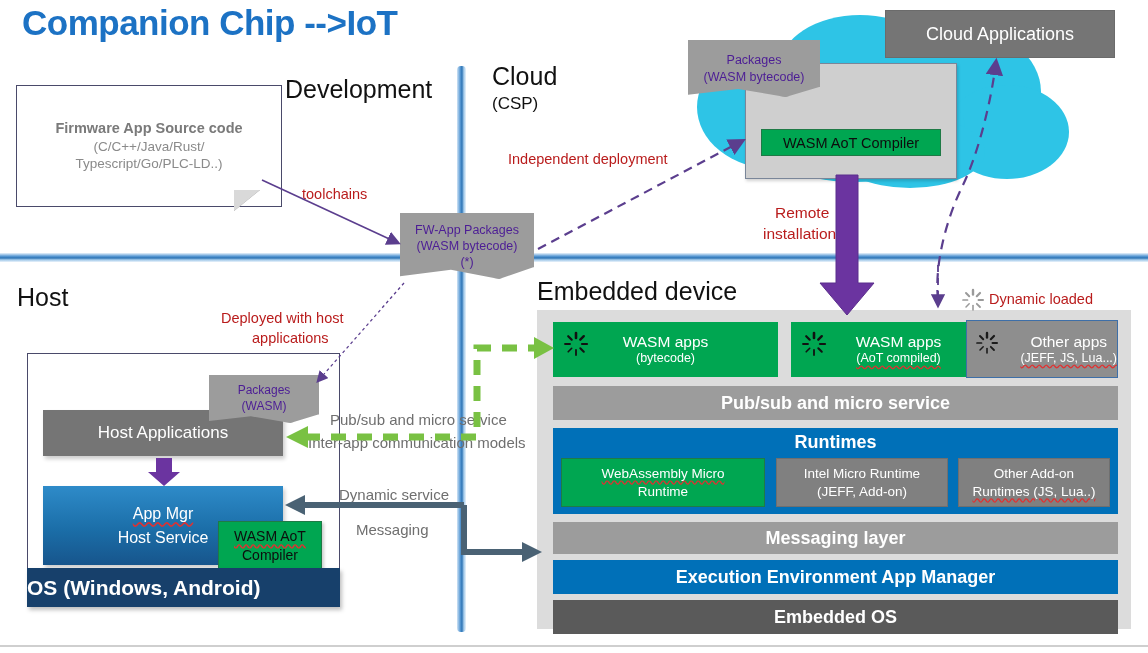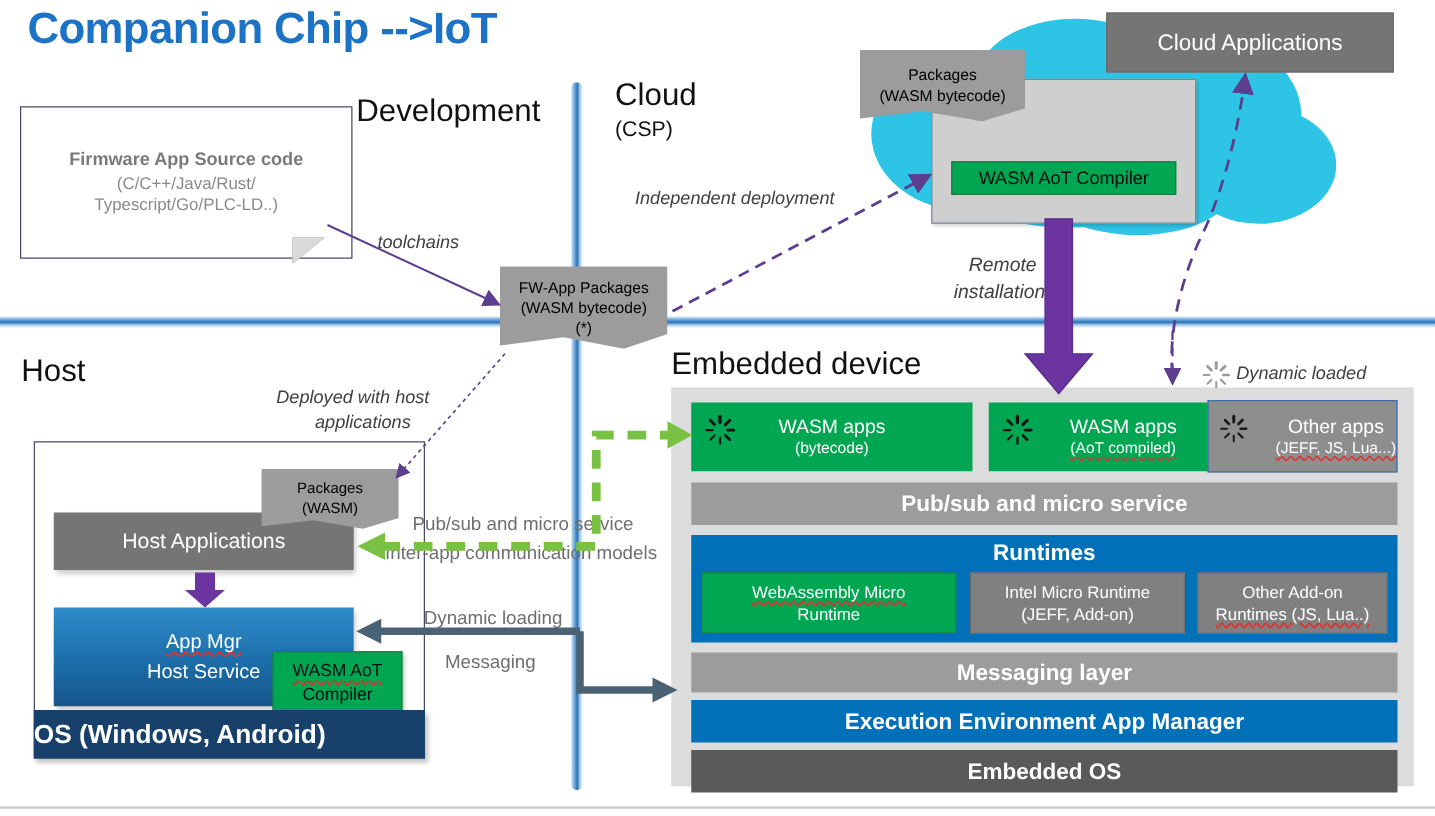"Packages" .pkg { color: #000000 -> #4c1d95 }
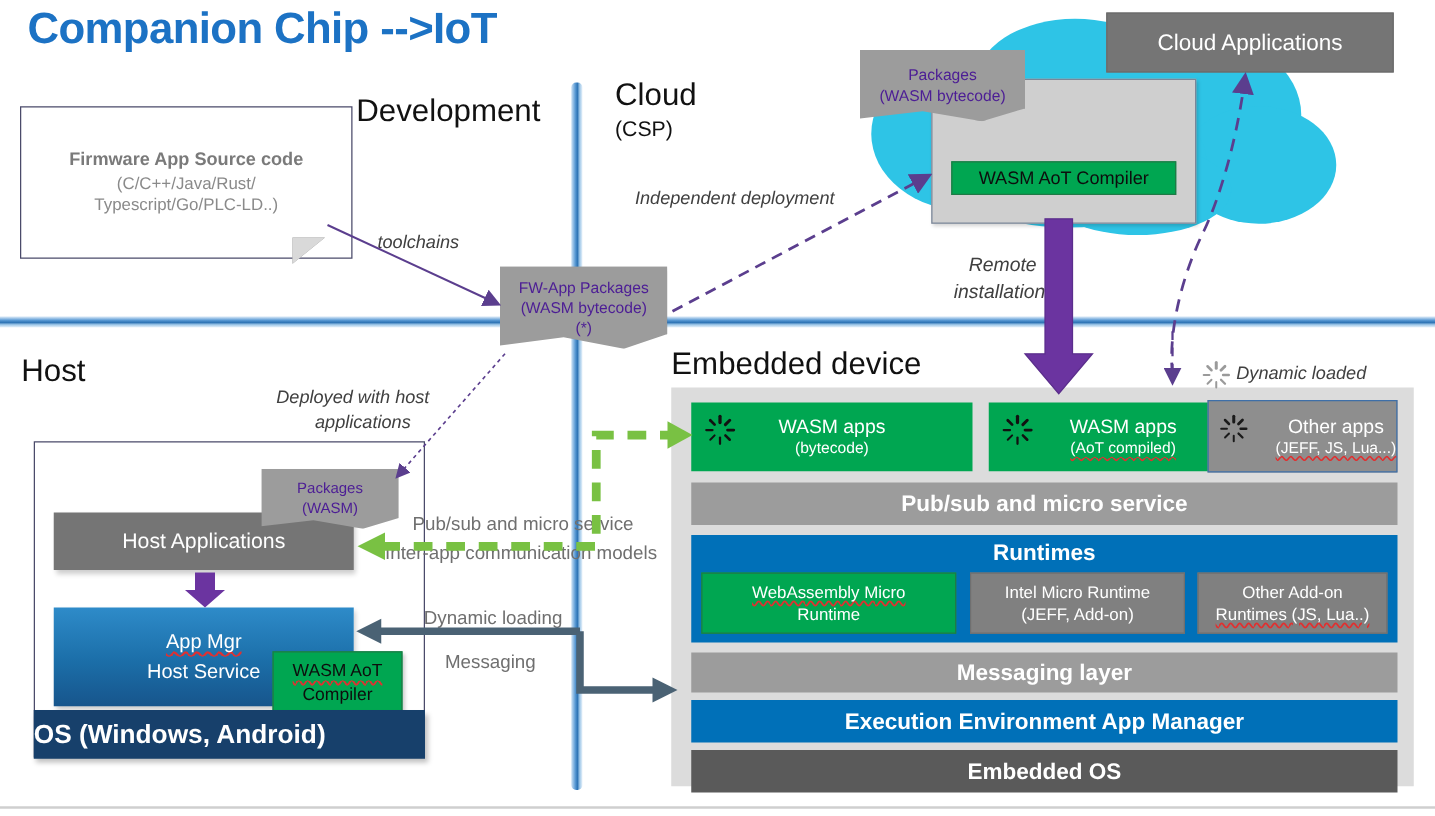"Independent deployment" .lbl-dark { color: #404040 -> #b91c1c; font-style: italic -> none }
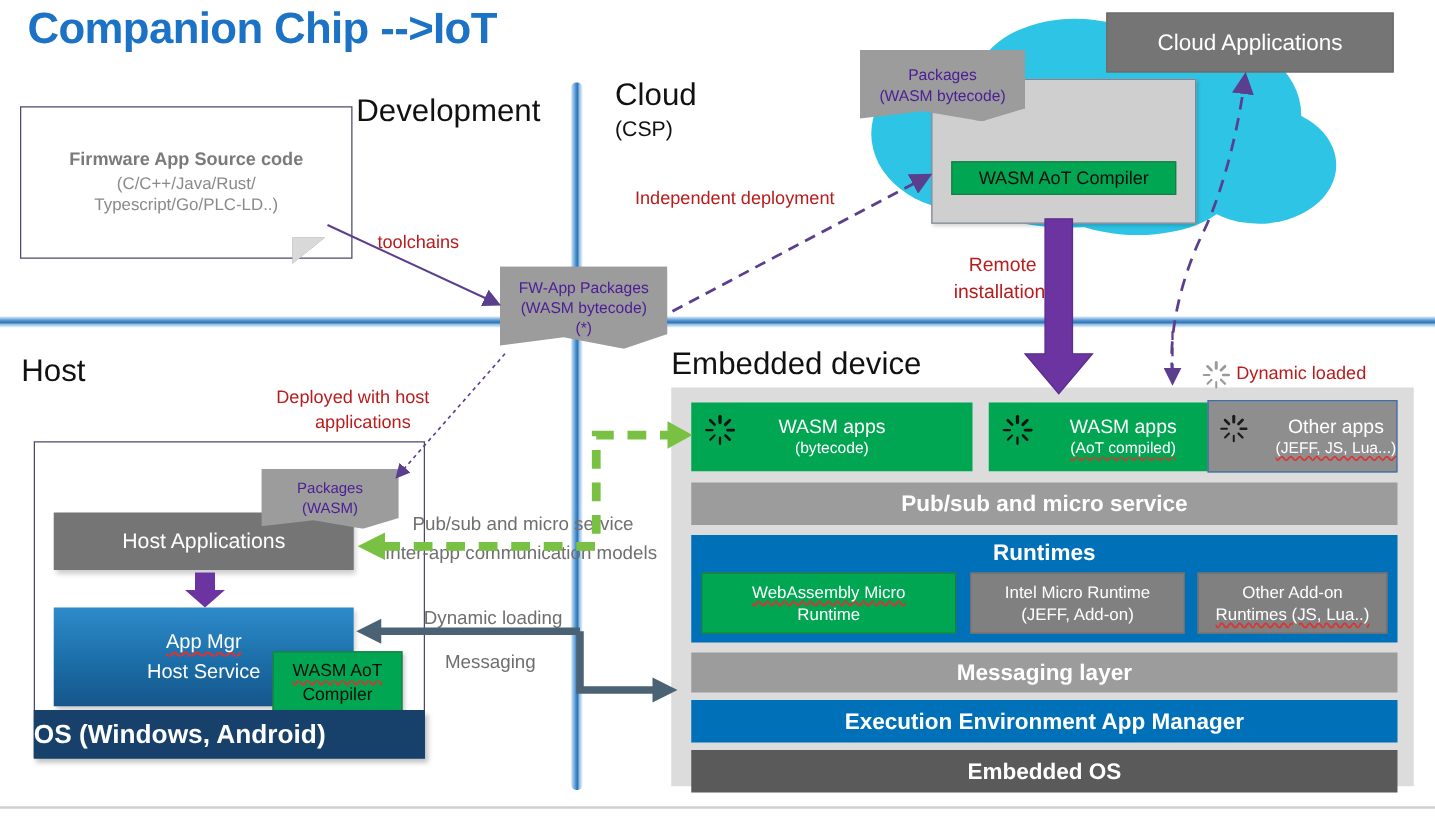"Dynamic loading" div.lbl { text: loading -> service }
